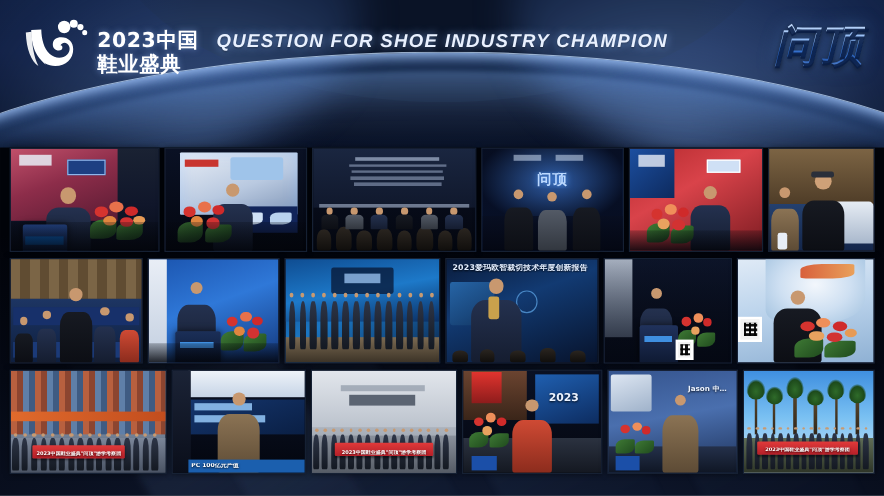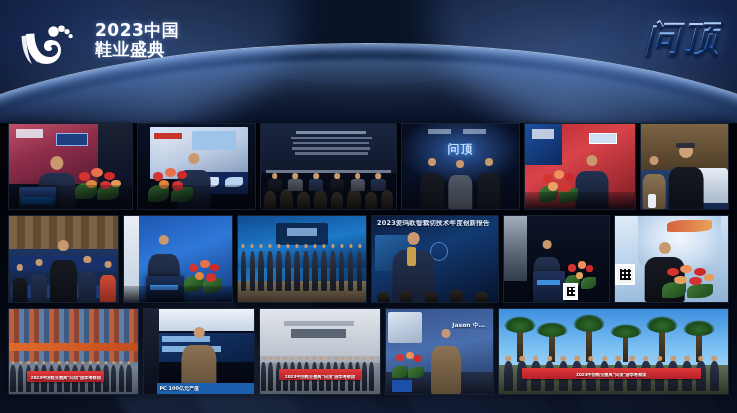"2023中国" #brand-left { align-items: flex-start -> flex-end; gap: 21px -> 7px; top: 22px -> 7px }
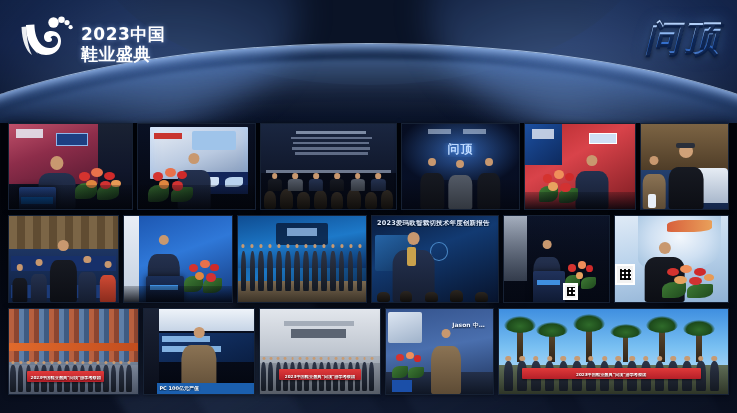"QUESTION FOR SHOE INDUSTRY CHAMPION" div { html: none -> <div>QUESTION FOR SHOE INDUSTRY CHAMPION</div> }
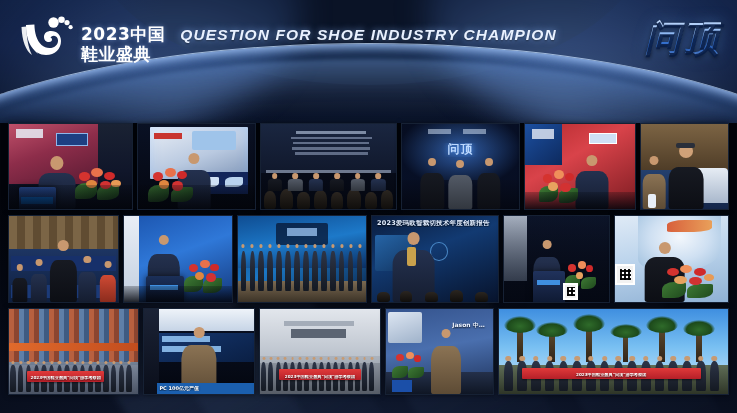"2023" div.photo { html: none -> <div> <div> <div></div> <div></div> <div></div> <div></div> <div> <div></div> <div></div> </div> <div> <div></div> <div></div> <div></div> <div></div> <div></div> <div></div> </div> <div></div> </div> <div>2023</div> </div> }
